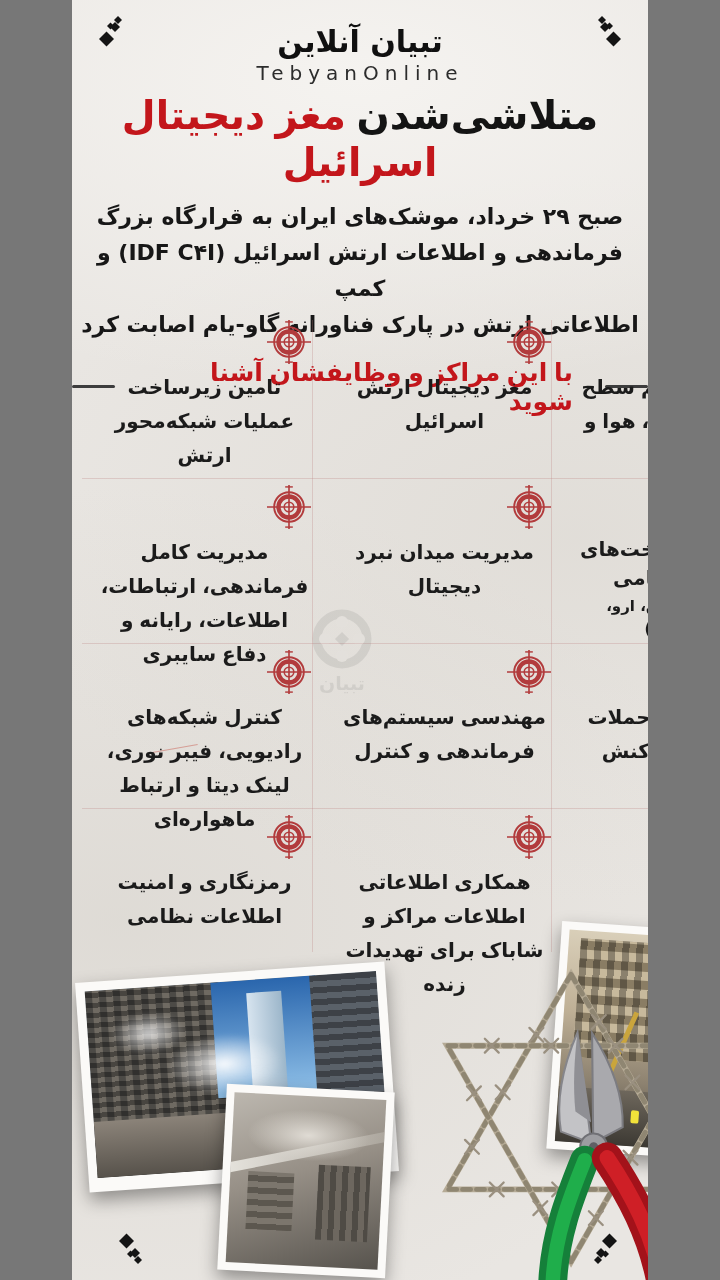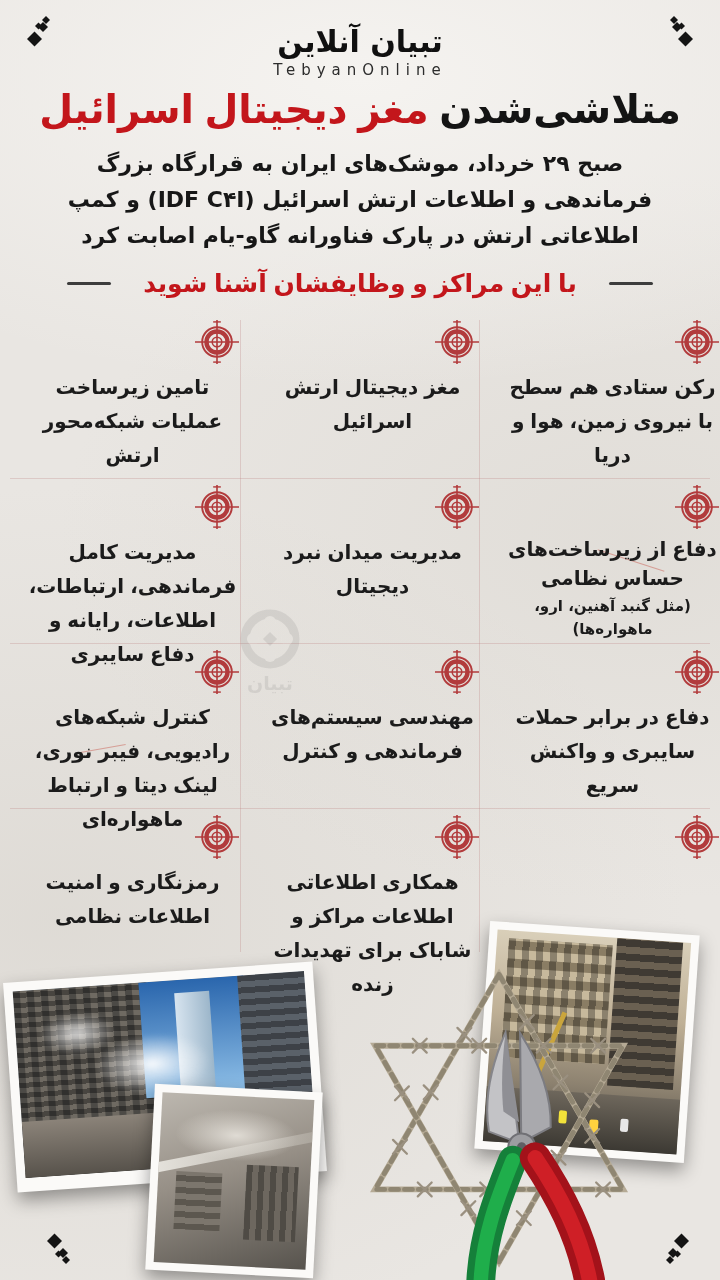"تبیان آنلاین" .page { width: 720px -> 576px }
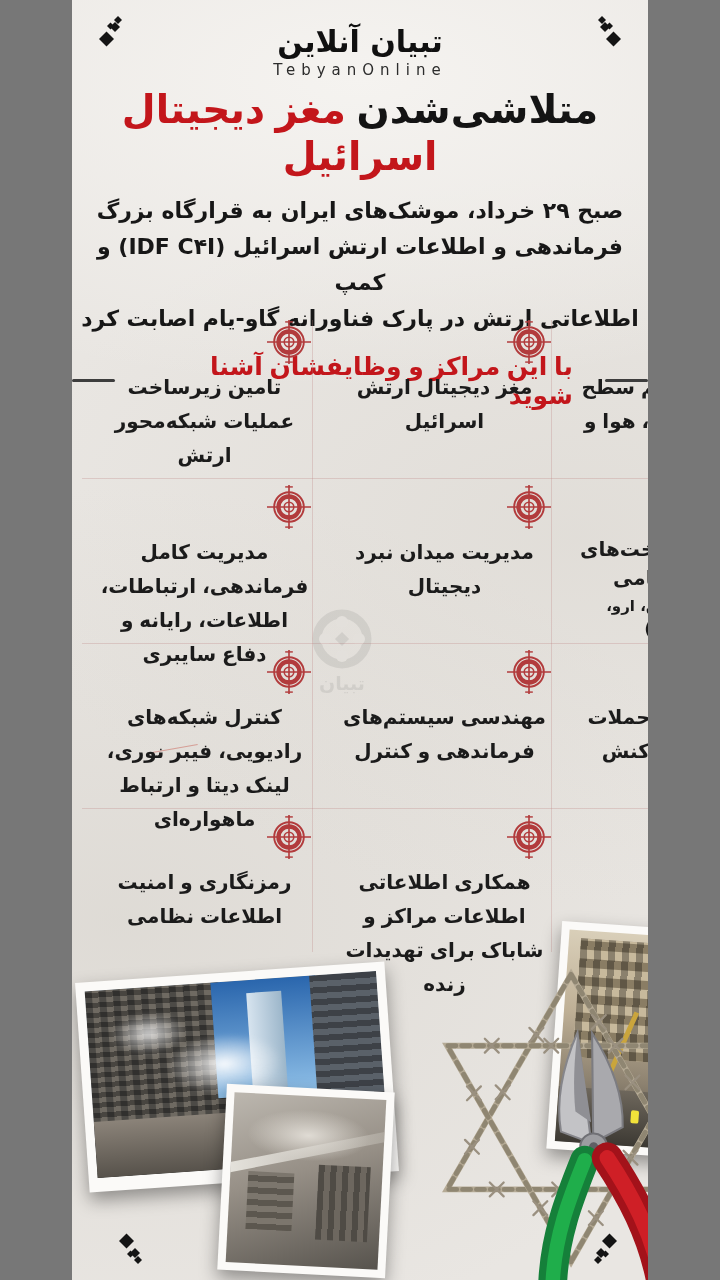"TebyanOnline" .logo-en { font-size: 15px -> 20px }
